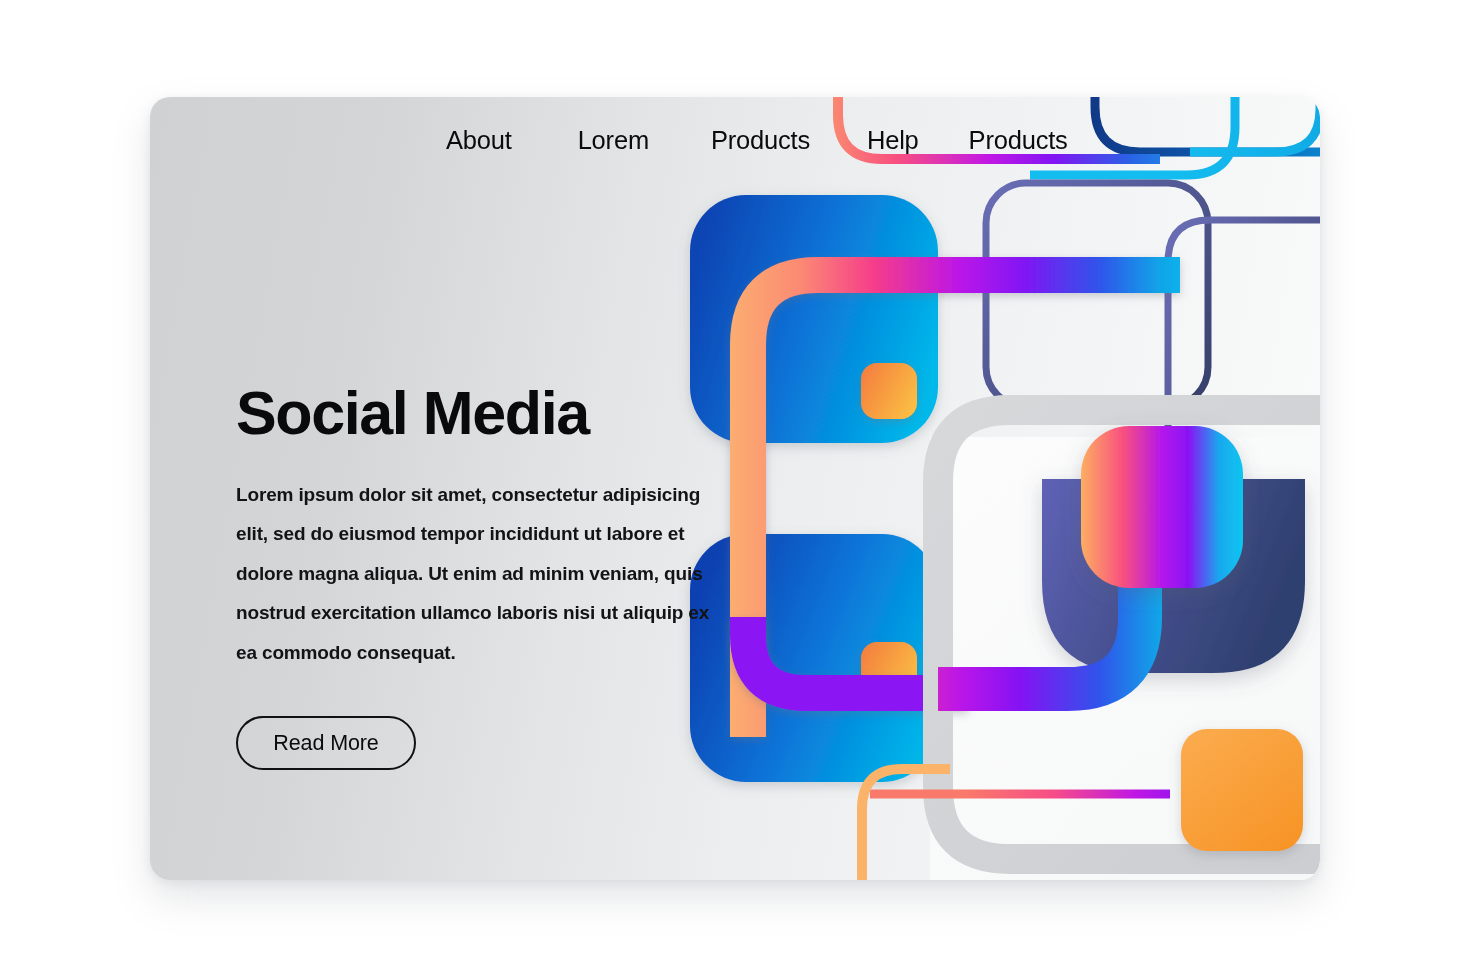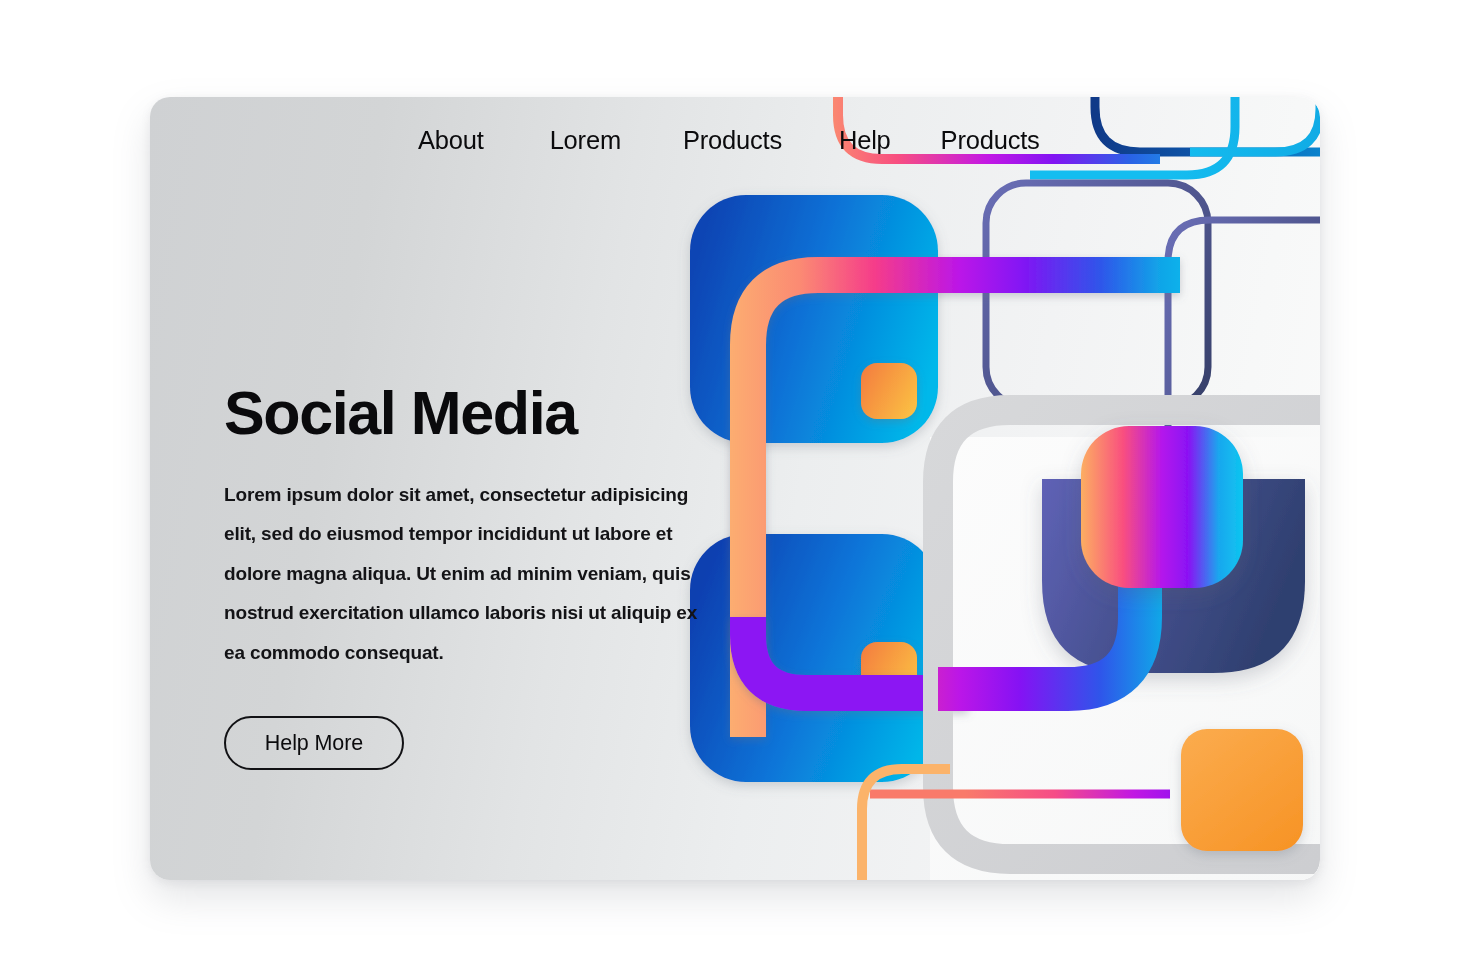"About" #main-nav { left: 268px -> 296px }
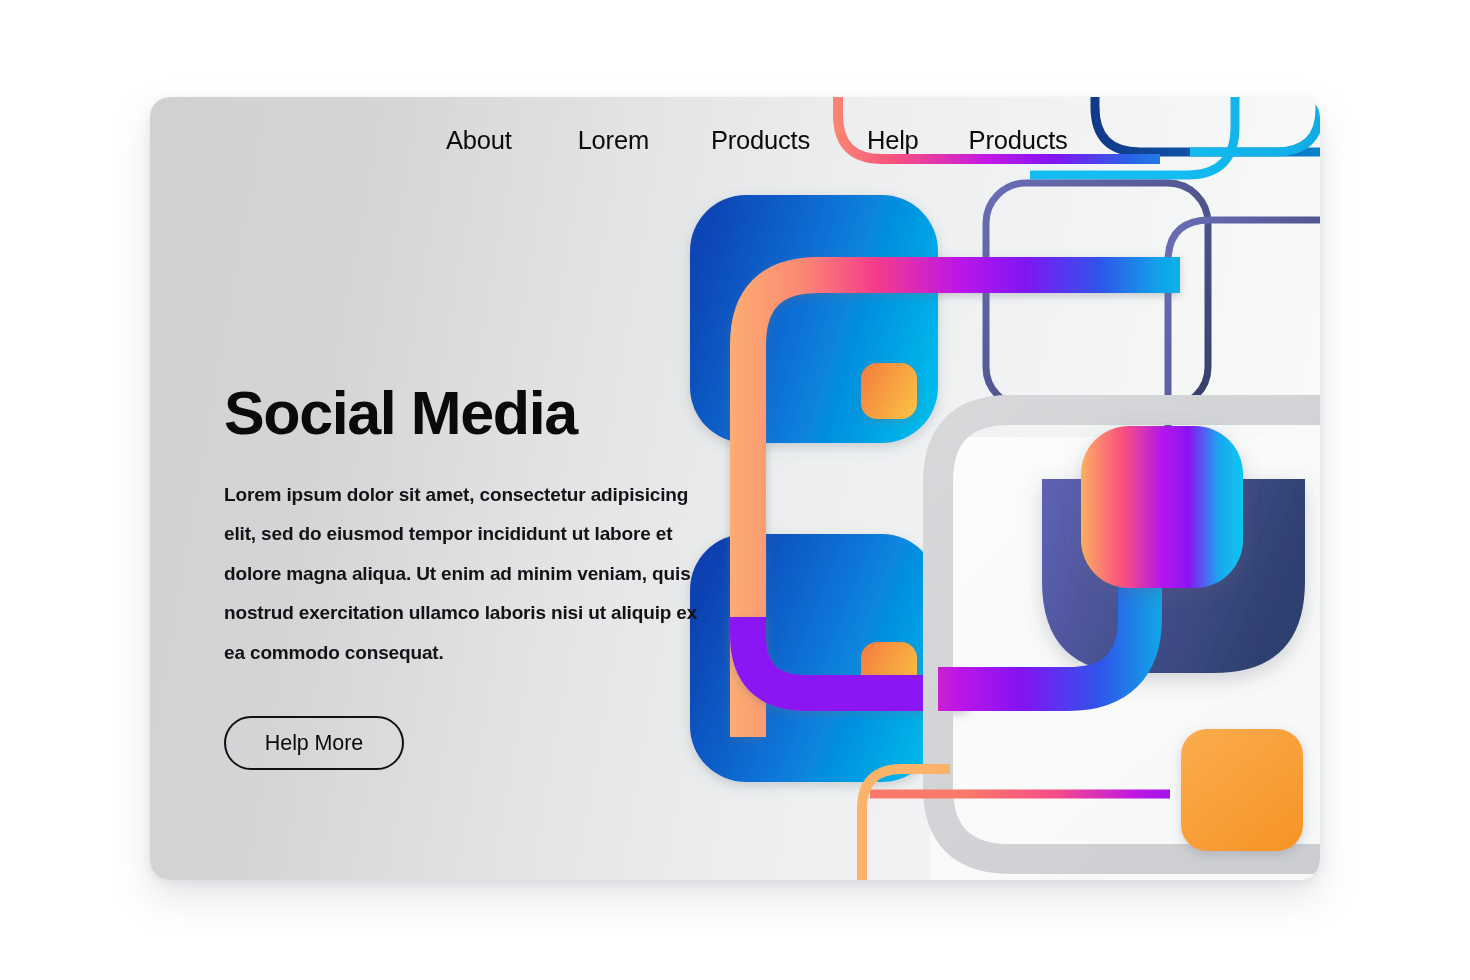"Social Media" #hero-copy { left: 74px -> 86px }
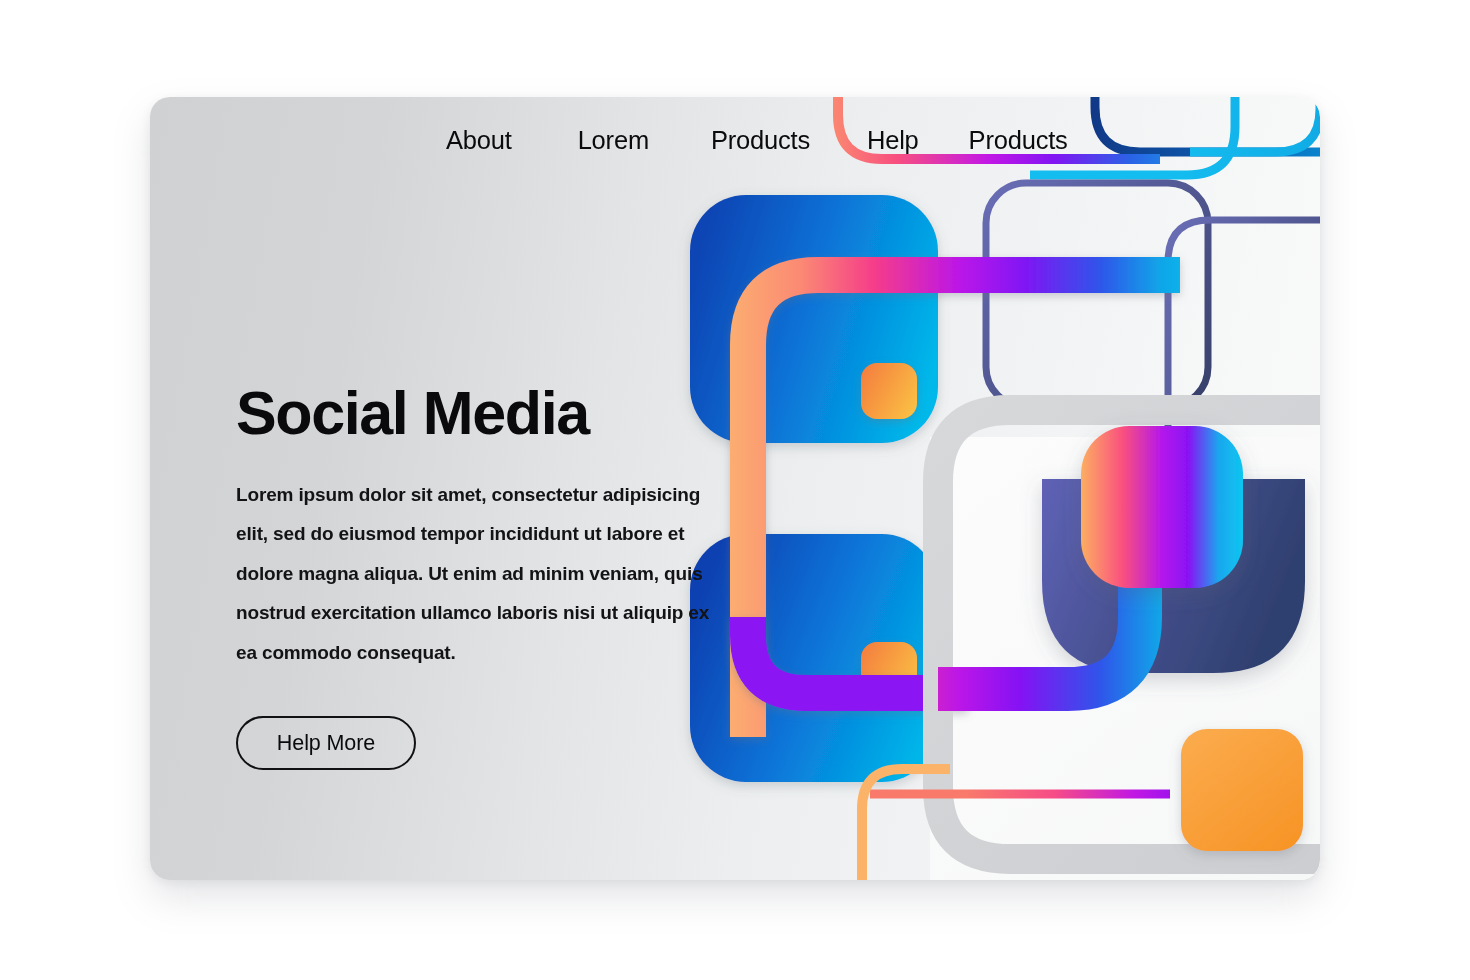"Help More" button { text: Help -> Read }
